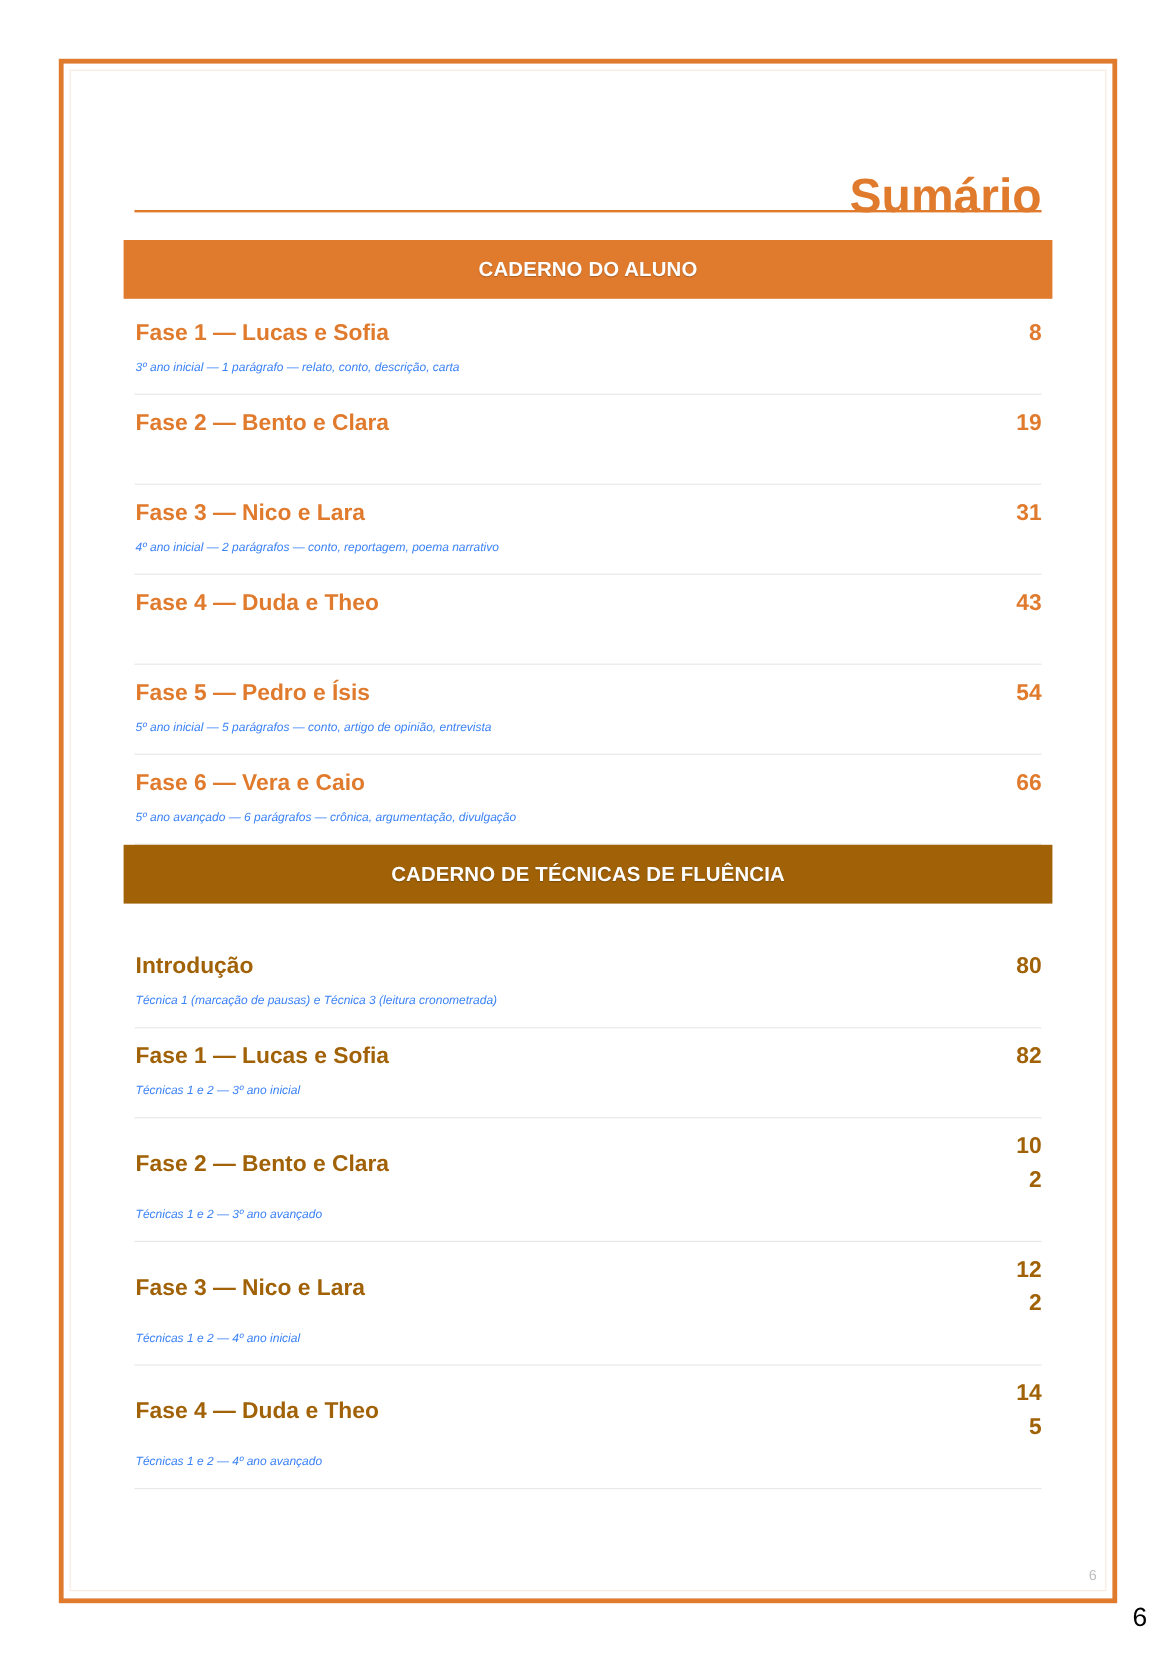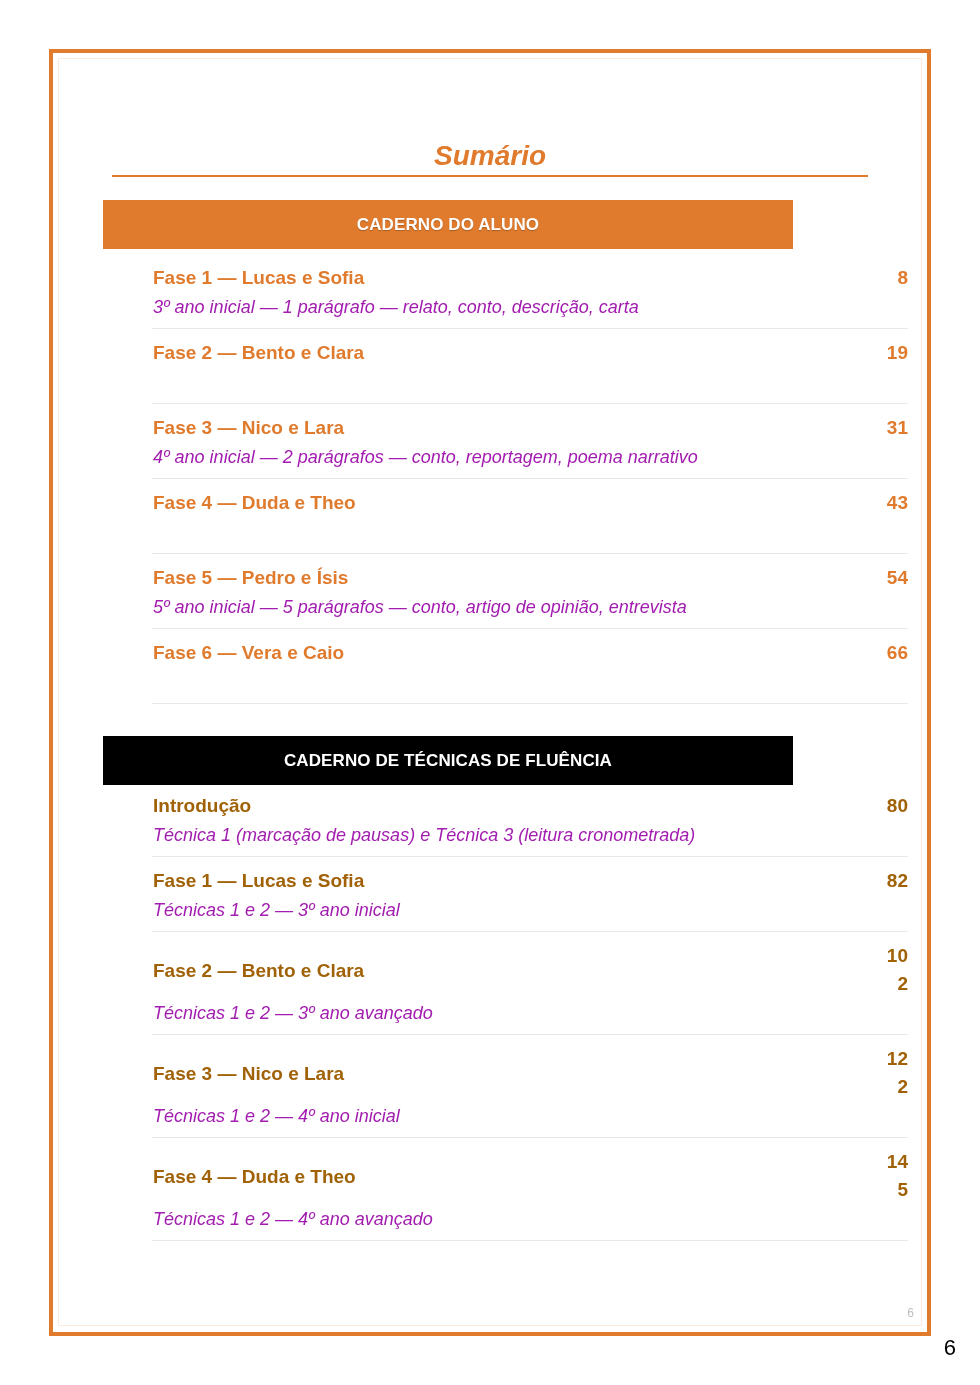"Sumário" .title { font-size: 28px -> 40px; font-style: italic -> none; text-align: center -> right }
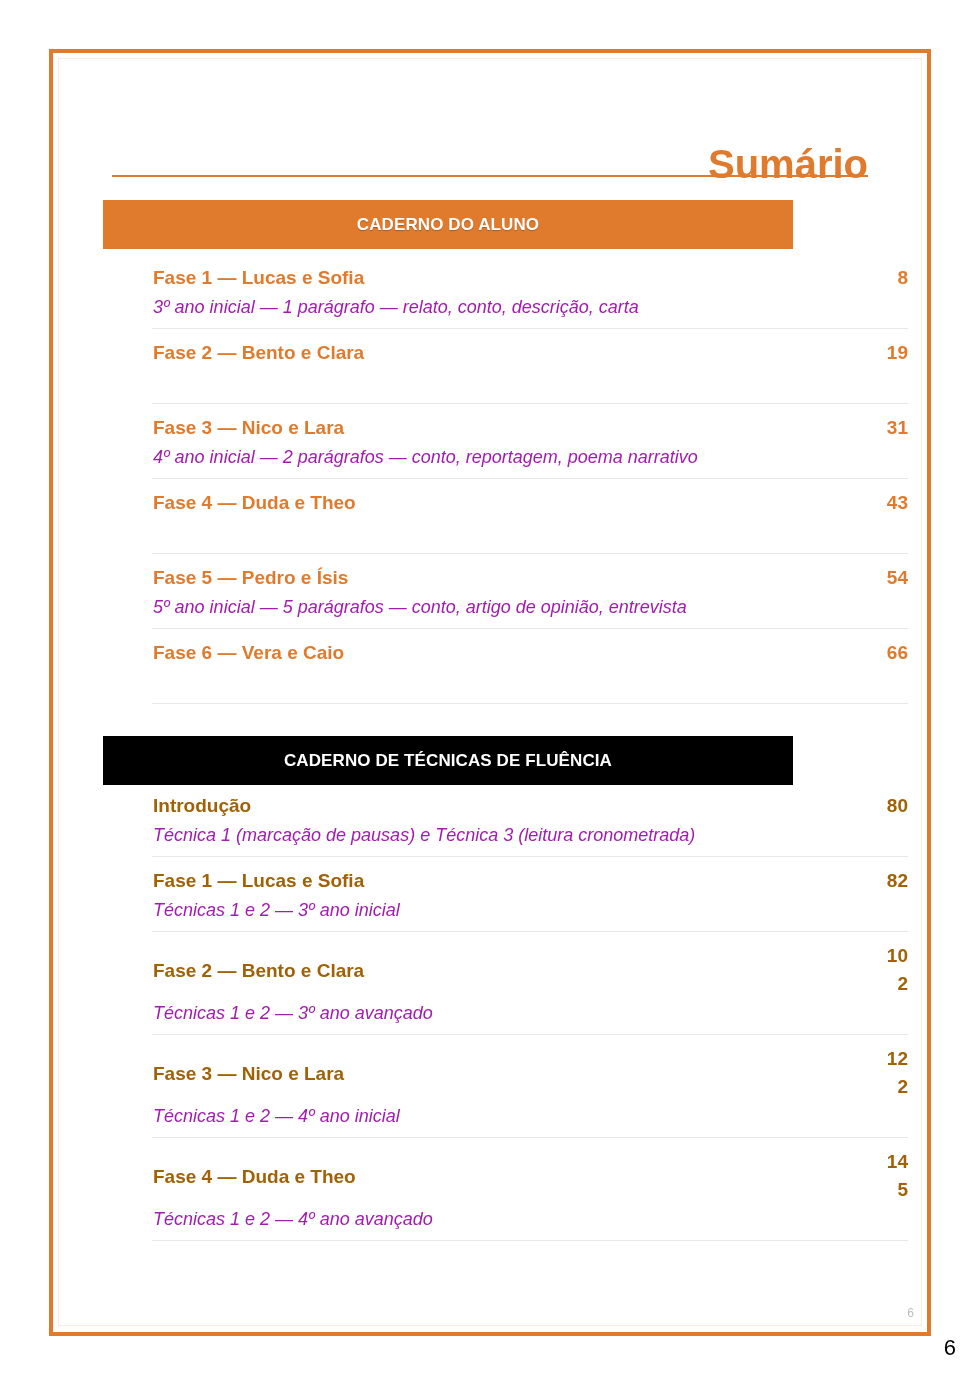"CADERNO DO ALUNO" .section-bar { width: 690px -> 774px }
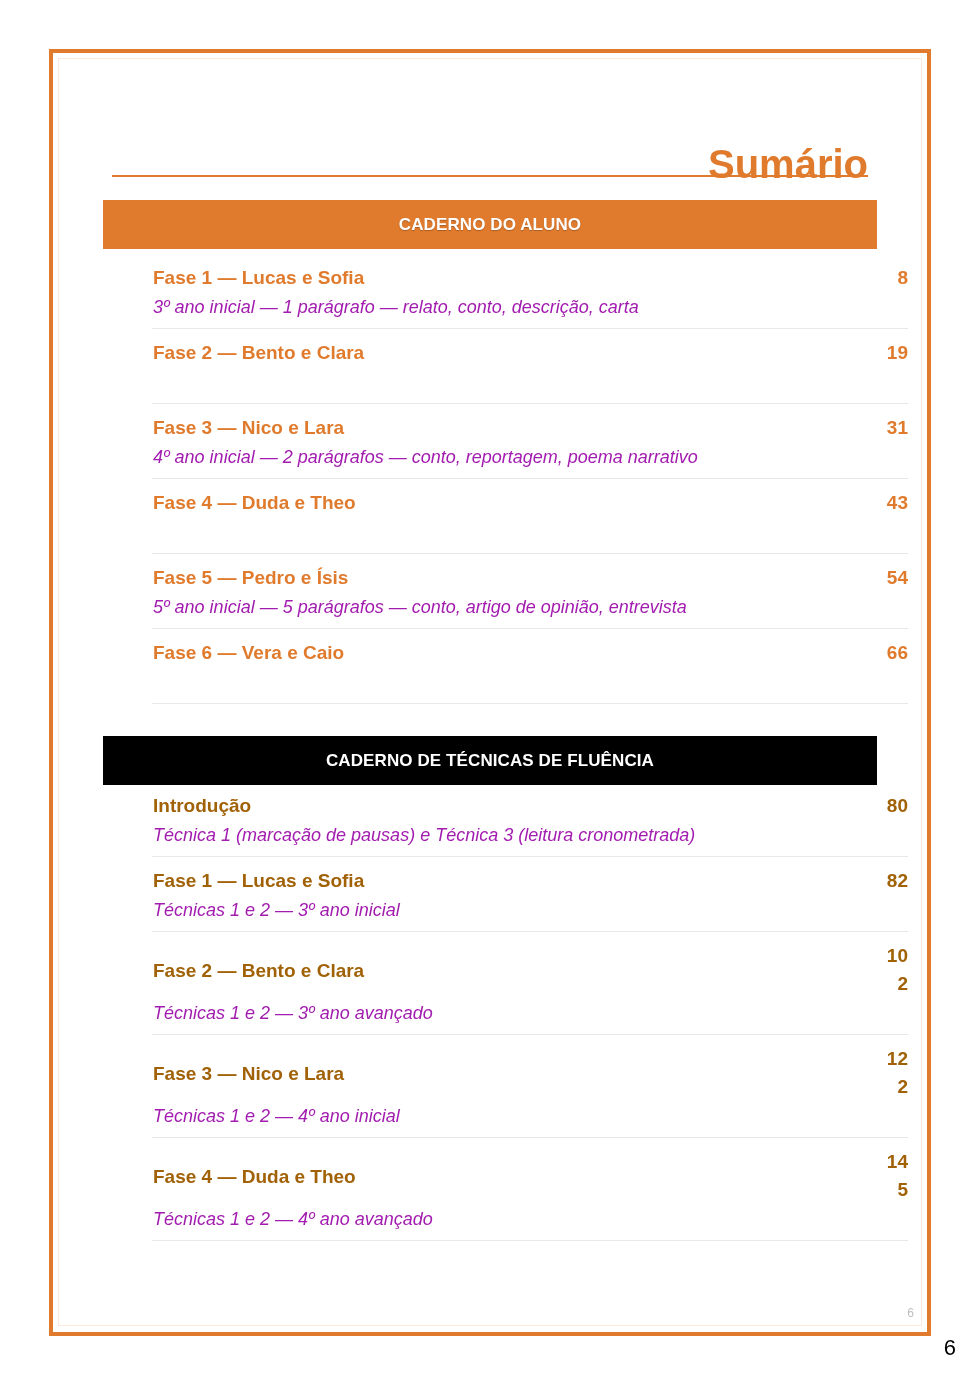"Fase 1 — Lucas e" .entries { margin-left: 40px -> none }
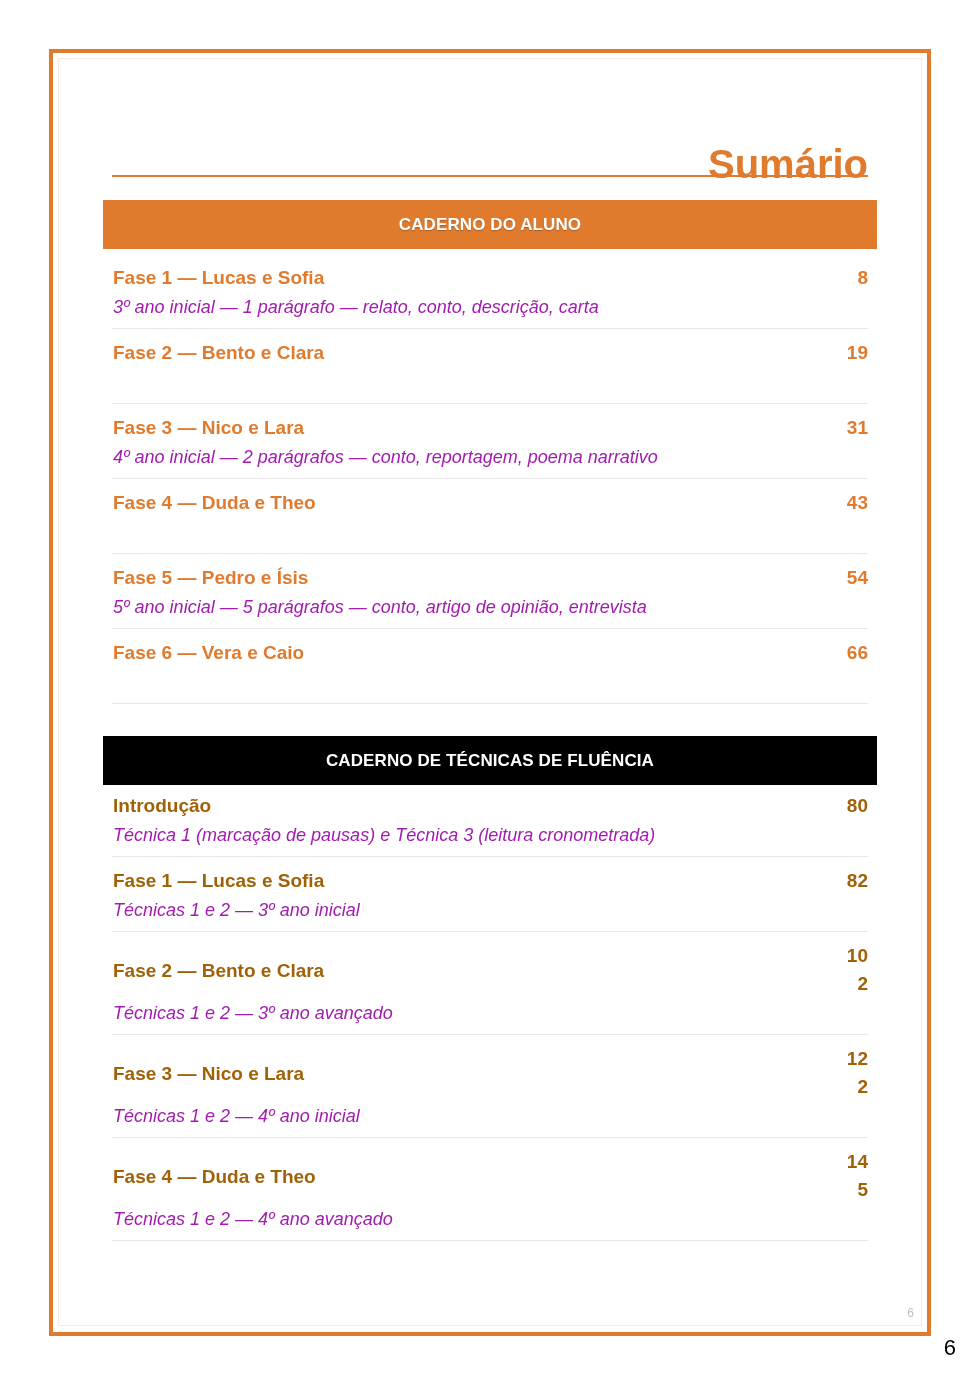"3º ano inicial — 1" .entry .desc { color: #a21caf -> #3b82f6; font-size: 18px -> 10px }
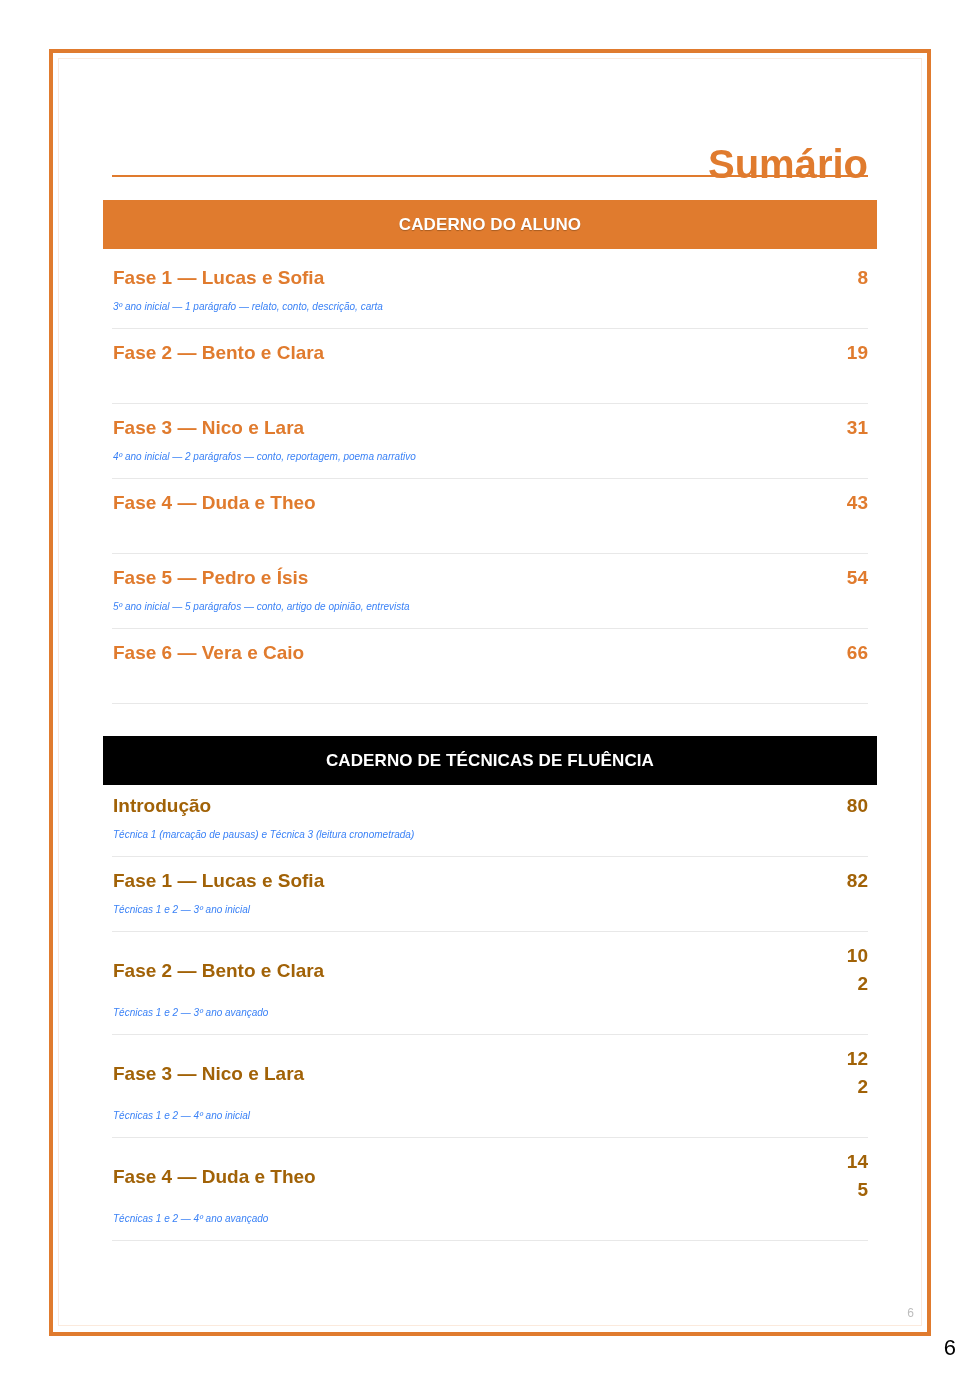"5º ano avançado — 6" span.desc { html: none -> <span>5º ano avançado — 6 parágrafos — crônica, argumentação, divulgação</span> }
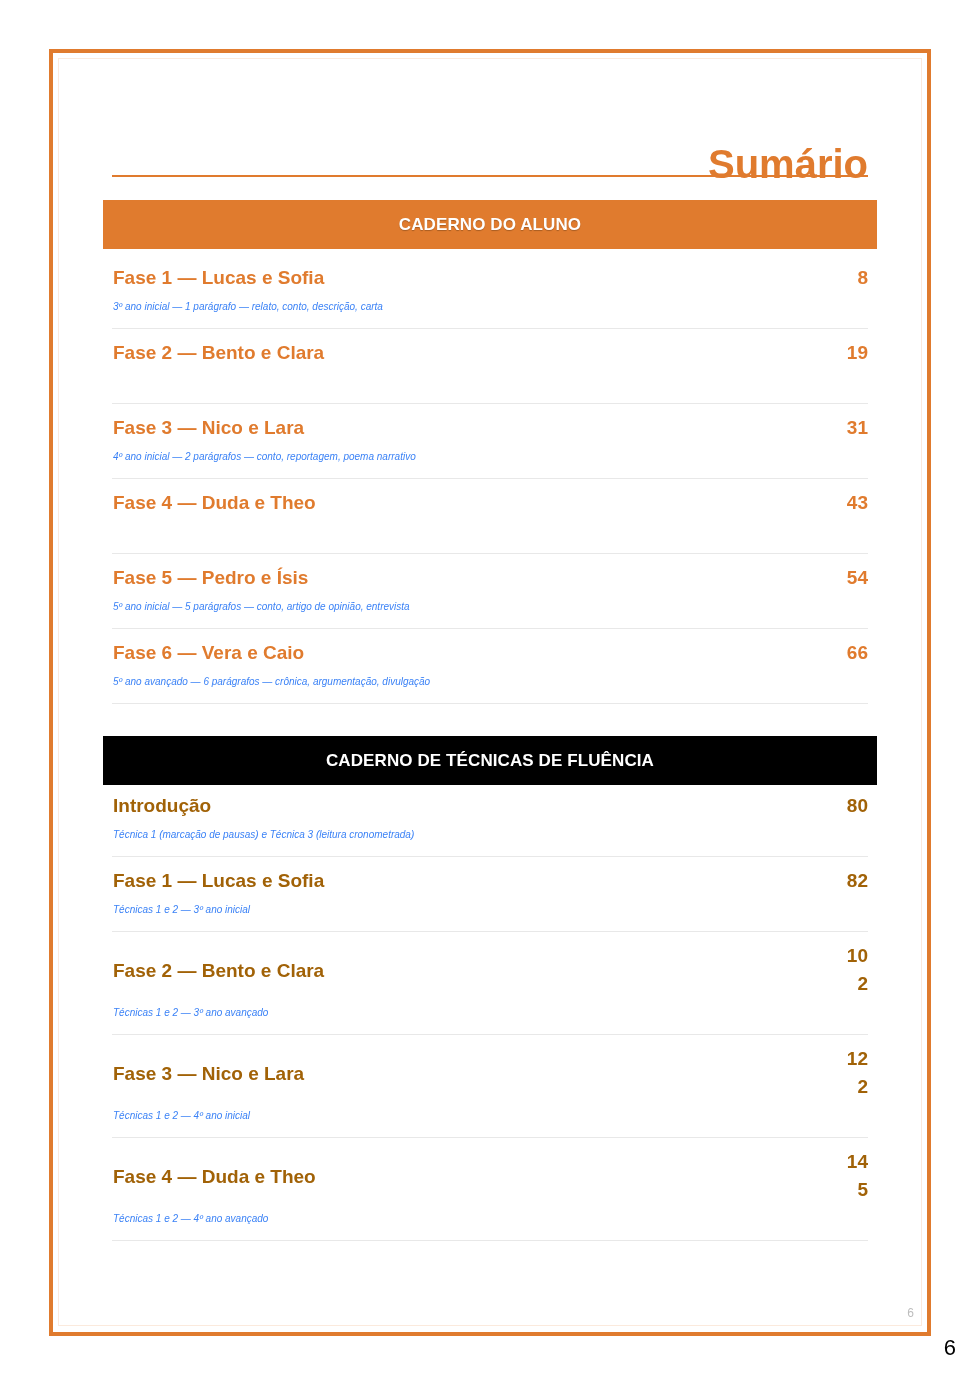"CADERNO DE TÉCNICAS DE FLUÊNCIA" .bar-tecnicas { background: #000000 -> #a16207; top: 736px -> 704px }
